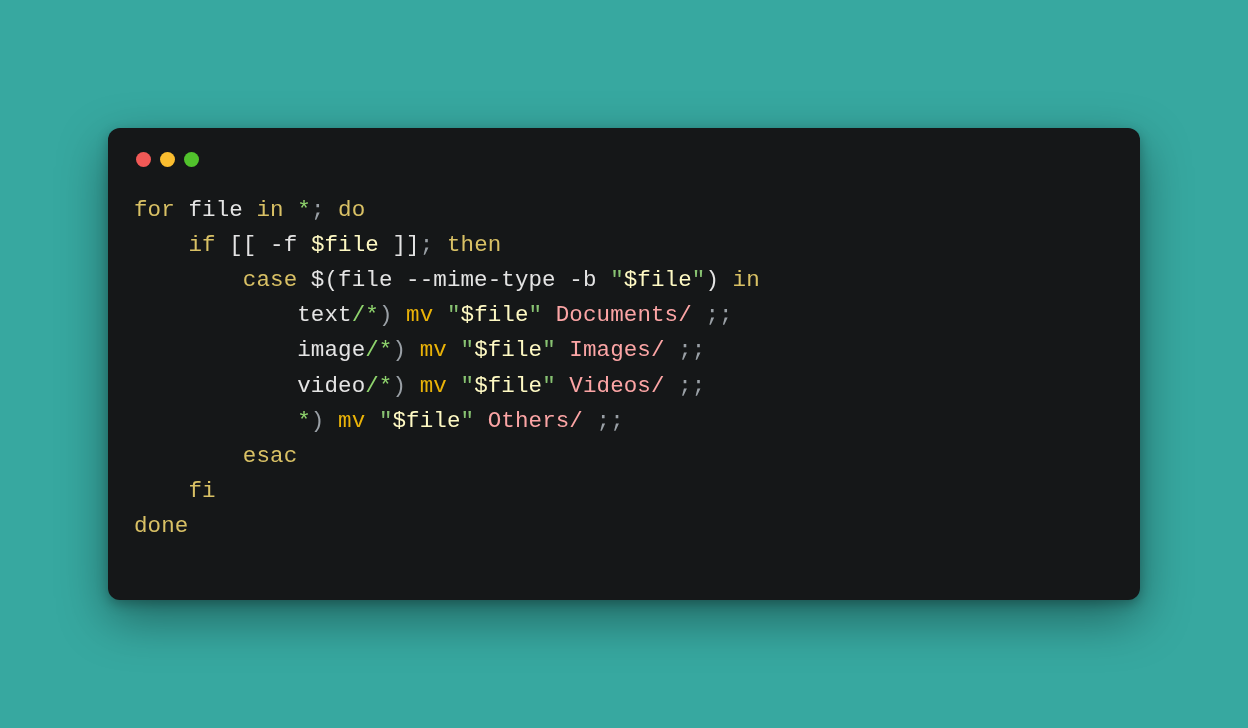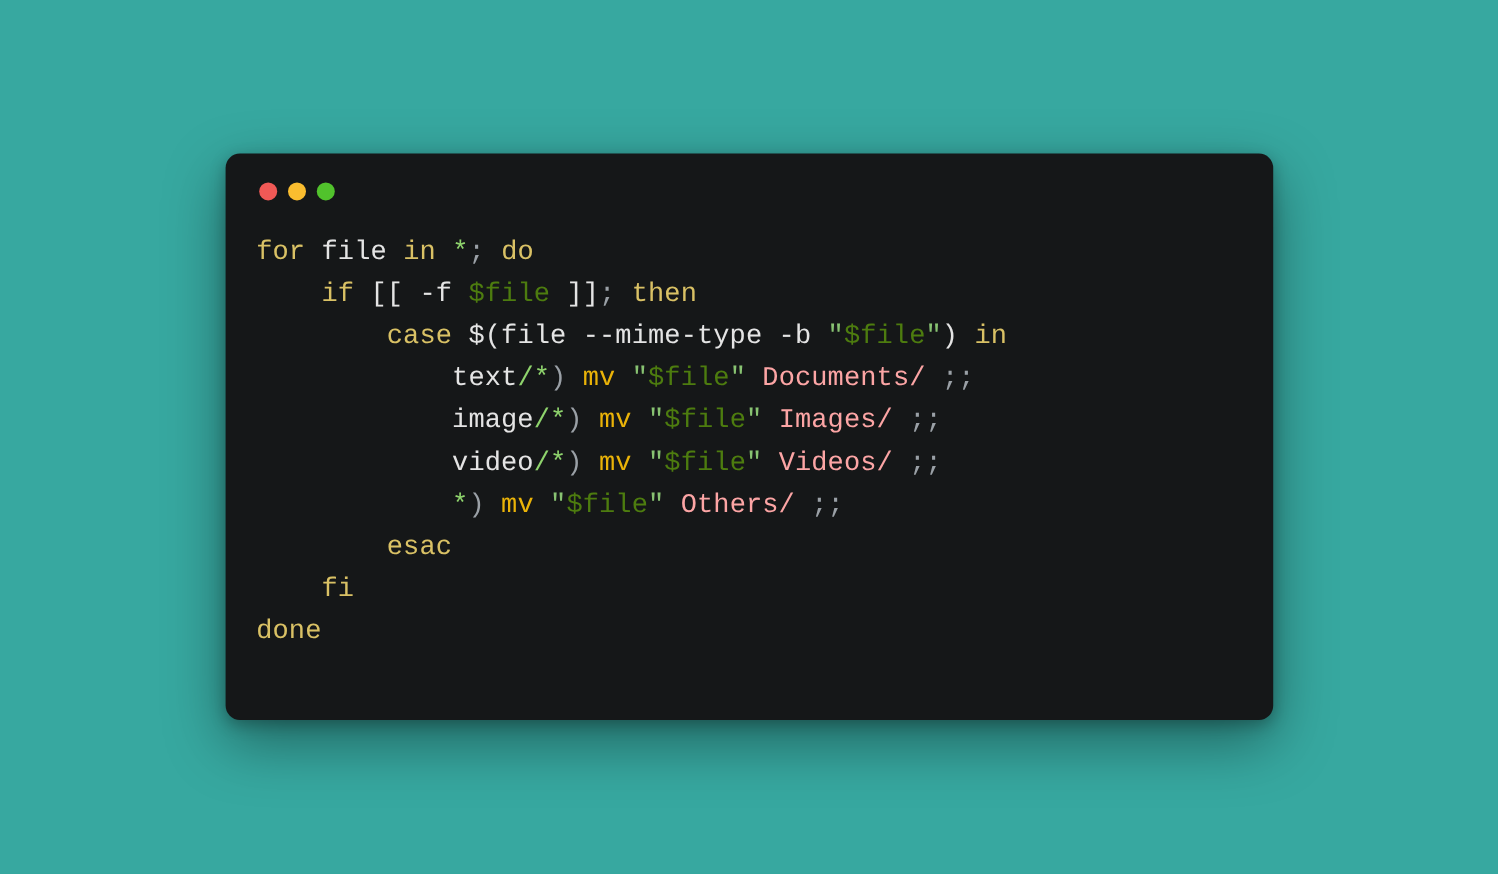"for file in *; do" .window { width: 873px -> 1032px }
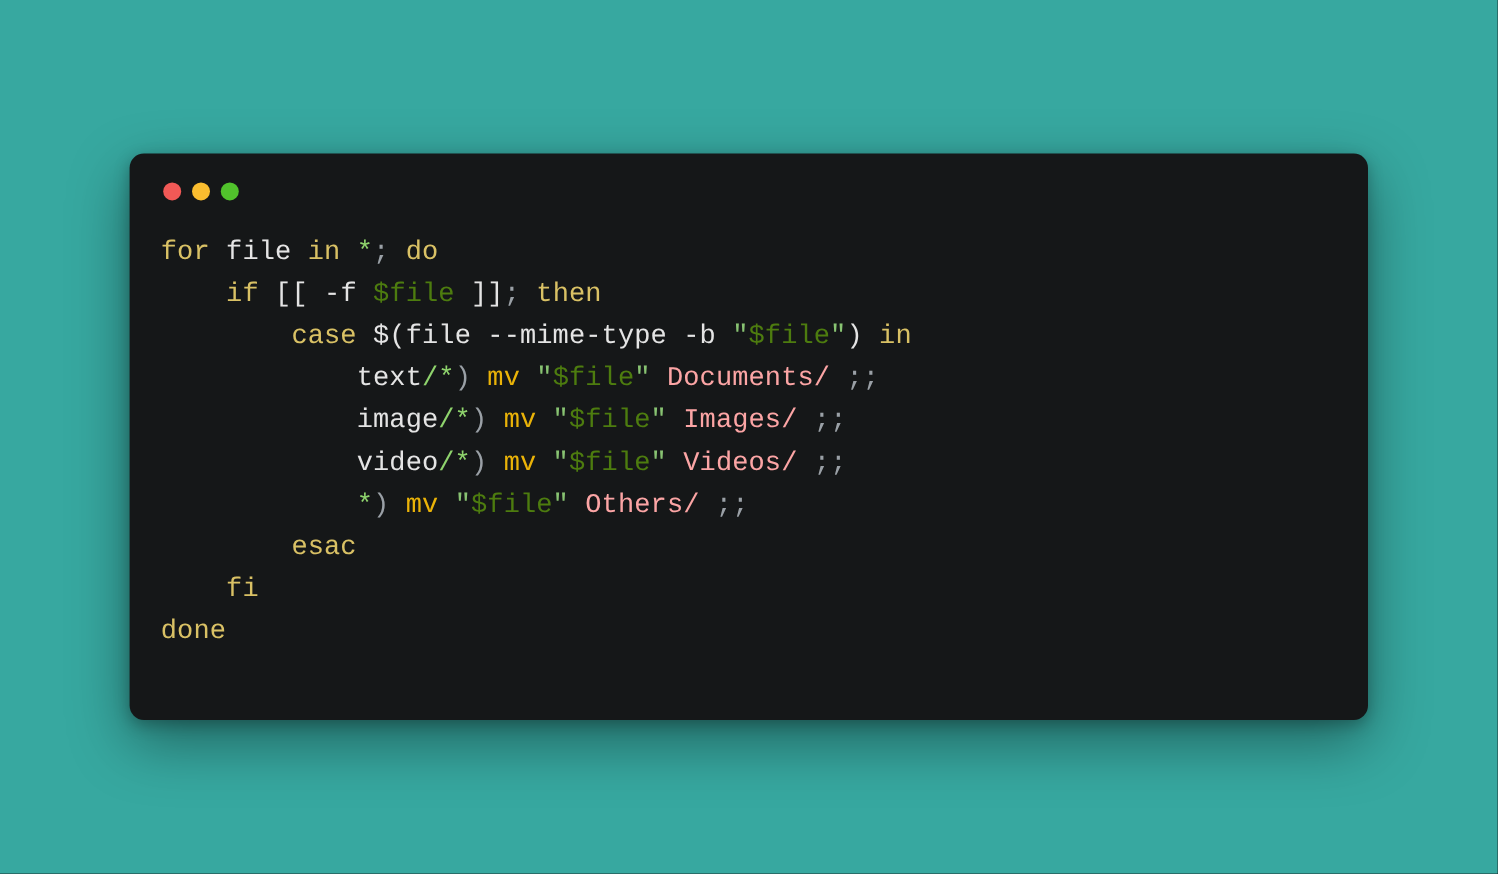"$file" .tok-varin { color: #4d7c0f -> #fef9c3 }
